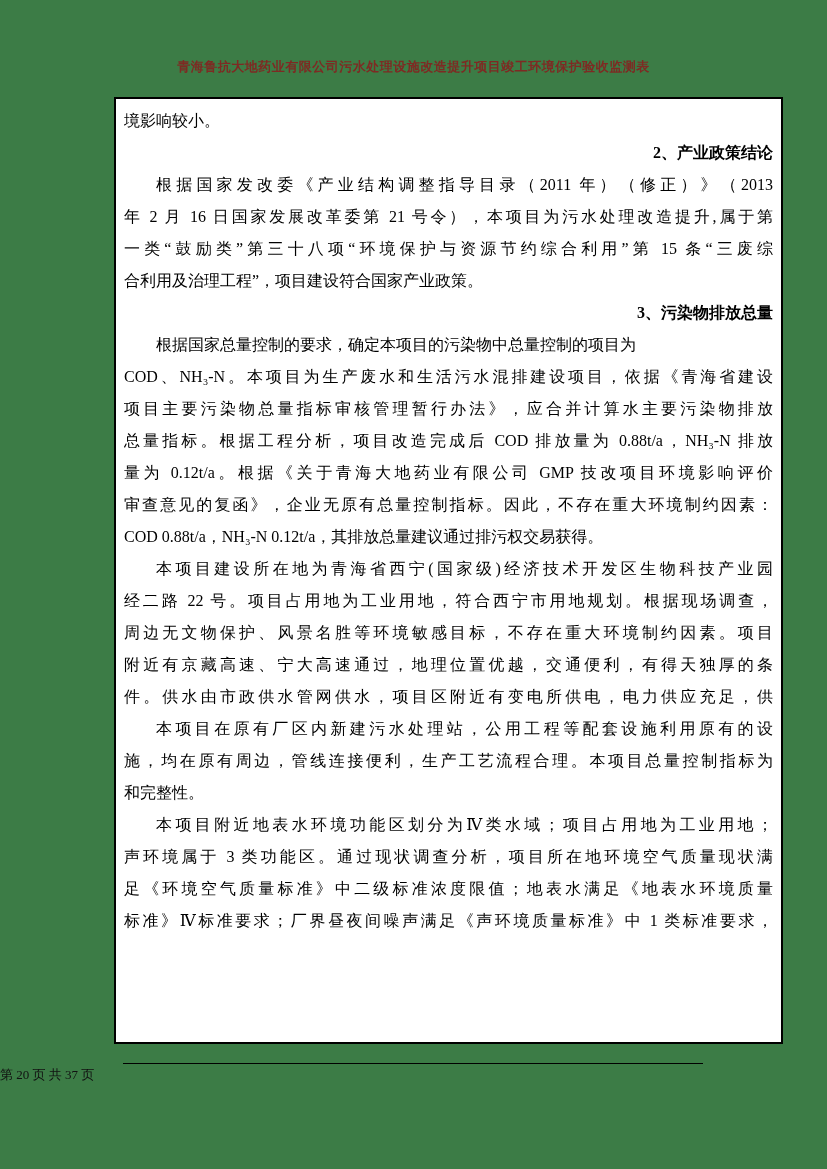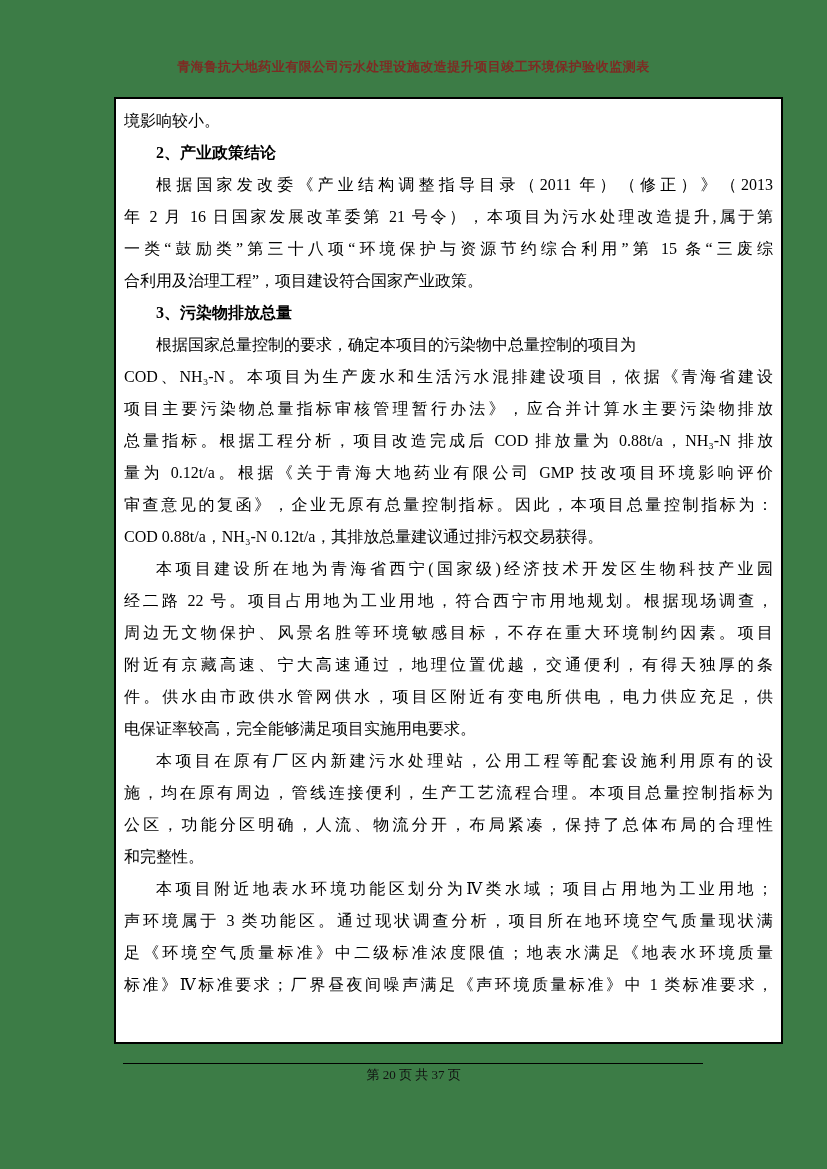"2、产业政策结论" .line.heading { text-align: none -> right }
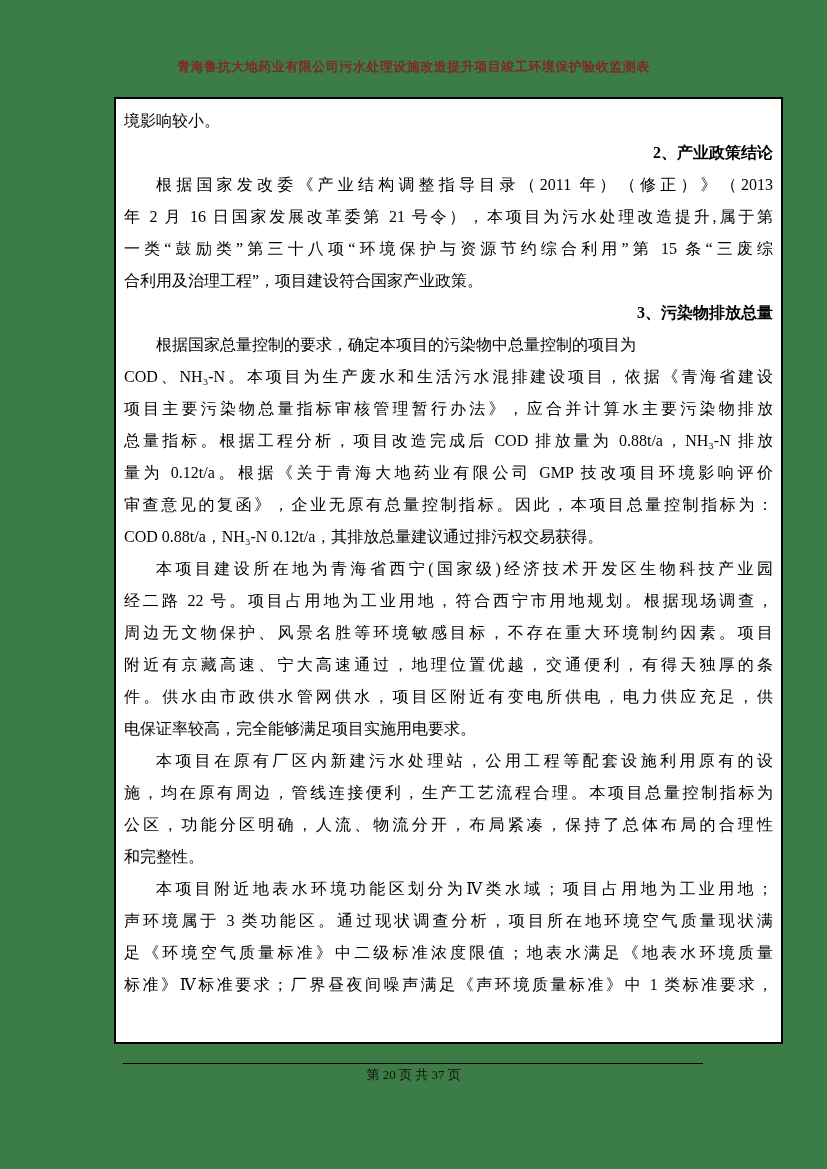"审查意见的复函》，企业无原有总量控制指标。因此，本项目总量控制指标为：" div.line { text: 本项目总量控制指标为 -> 不存在重大环境制约因素 }
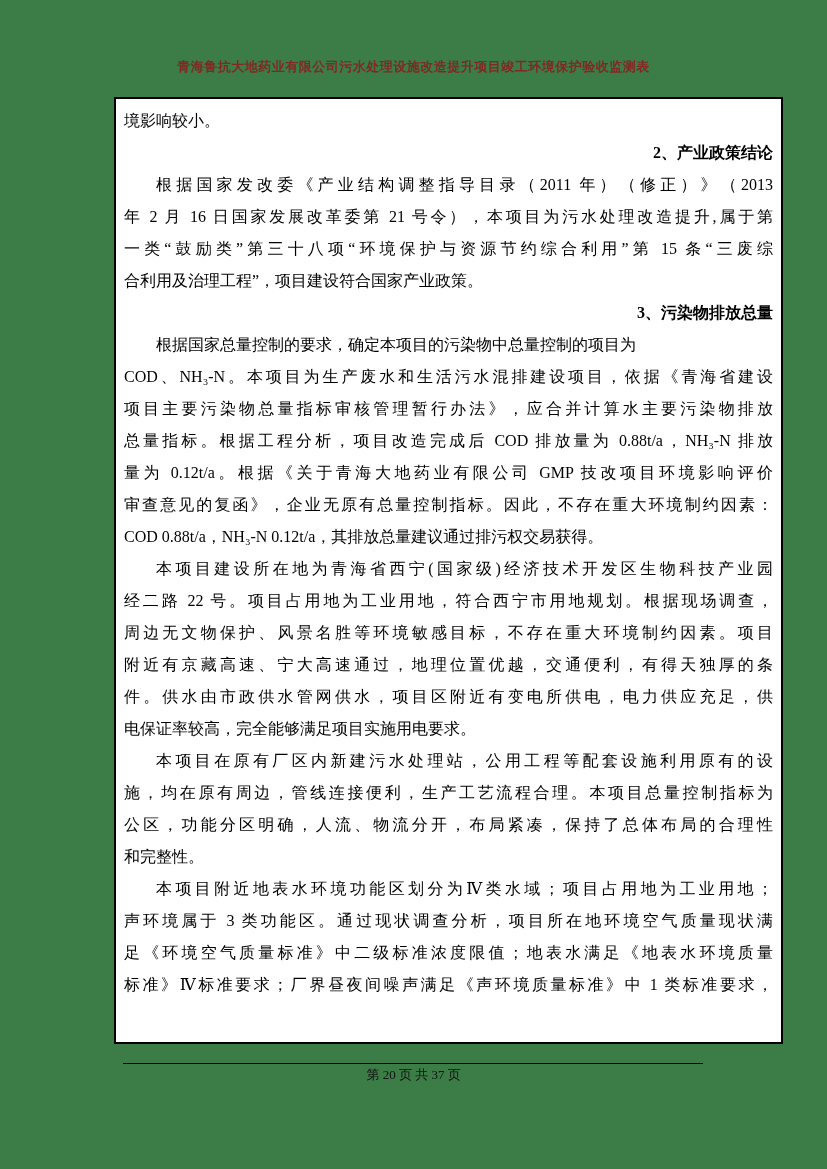"电保证率较高，完全能够满足项目实施用电要求。" div.line { html: <div>电保证率较高，完全能够满足项目实施用电要求。</div> -> none }
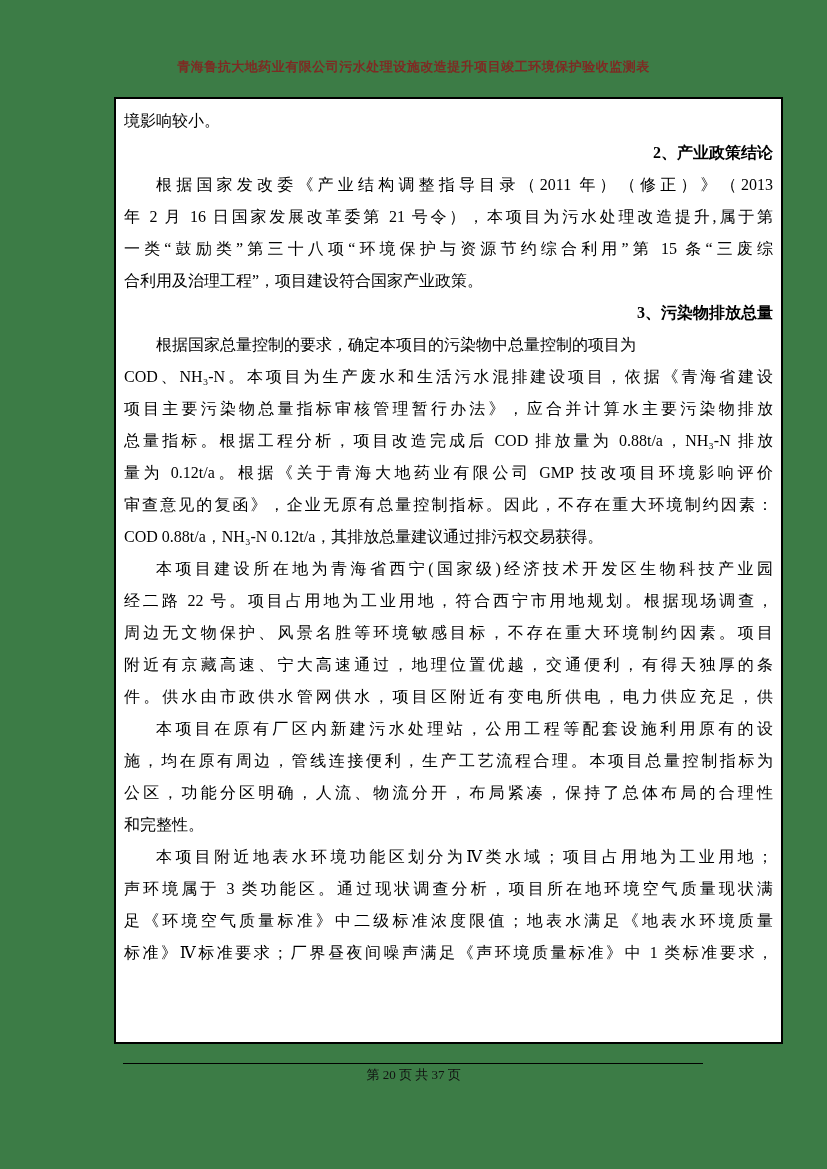"公区，功能分区明确，人流、物流分开，布局紧凑，保持了总体布局的合理性" div.line { html: <div>公区，功能分区明确，人流、物流分开，布局紧凑，保持了总体布局的合理性</div> -> none }
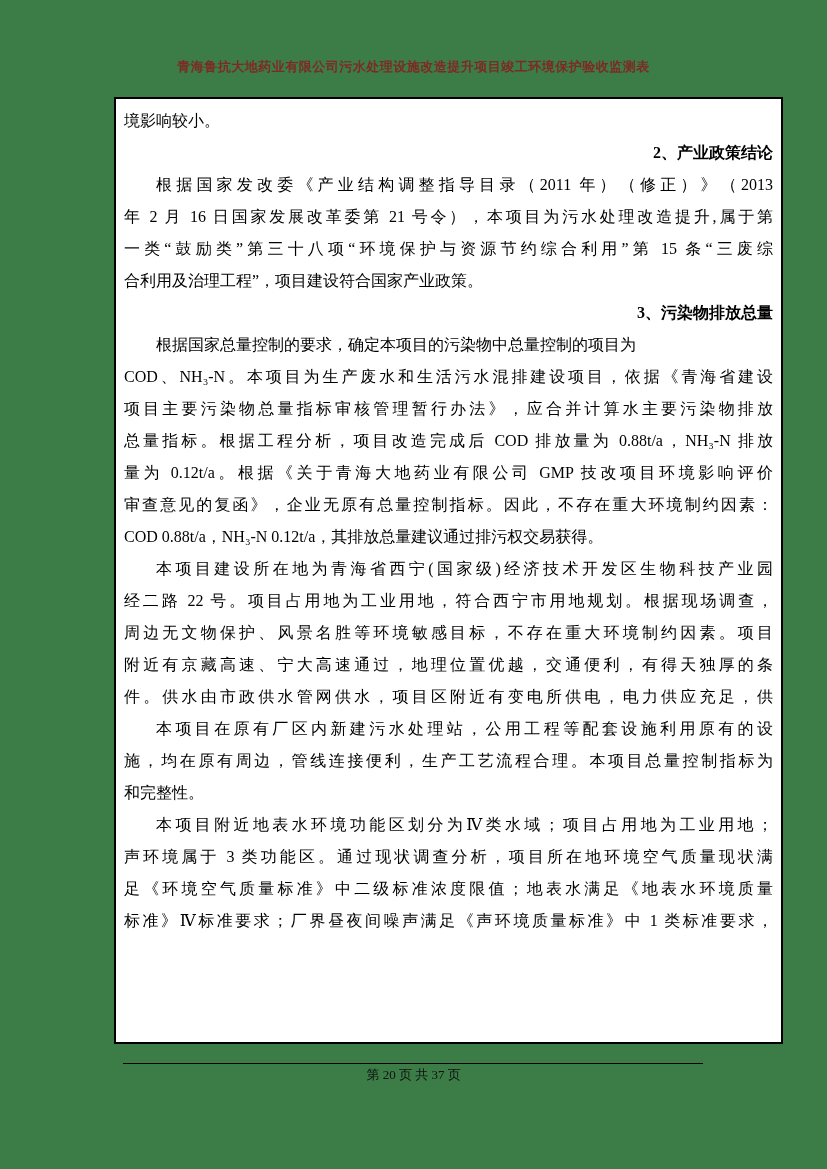"第 20 页 共 37" .doc-footer { text-align: center -> none }
